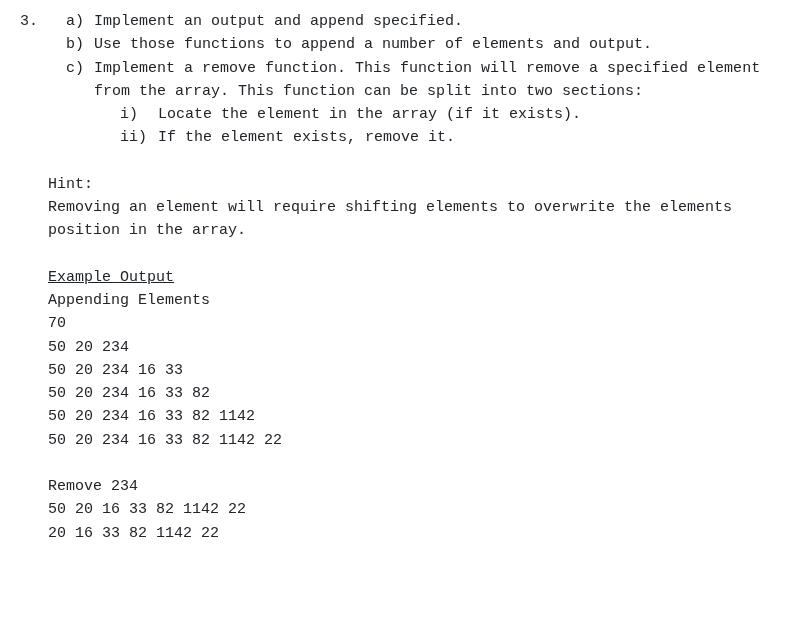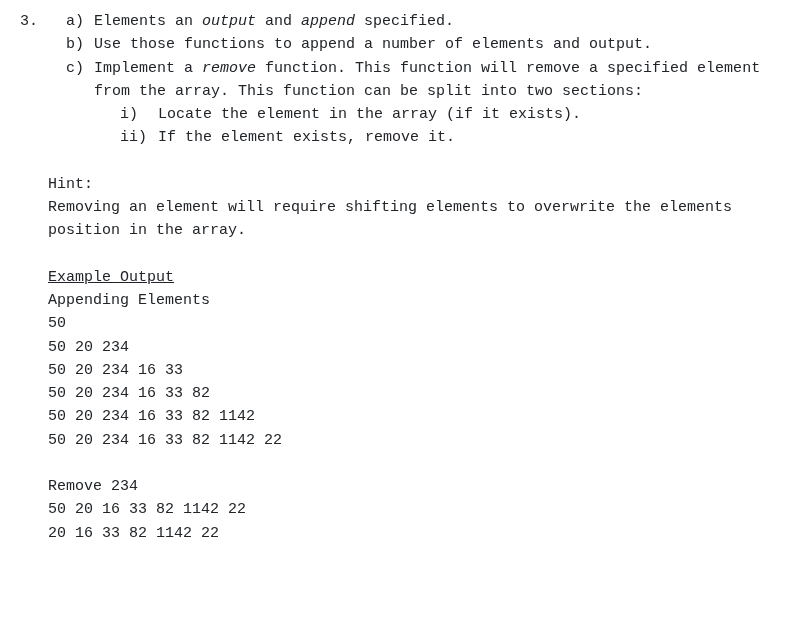"Elements an" span { text: Elements -> Implement }
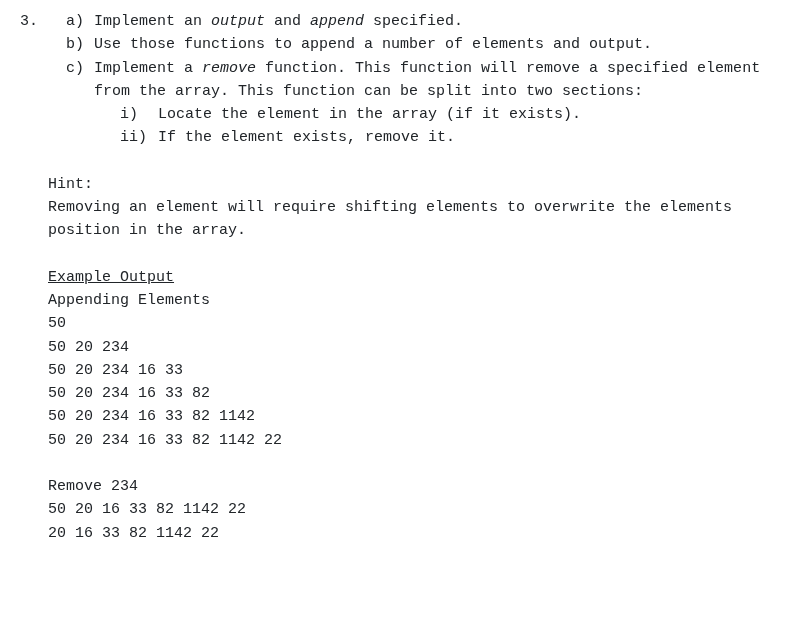"output" .italic { font-style: italic -> none }
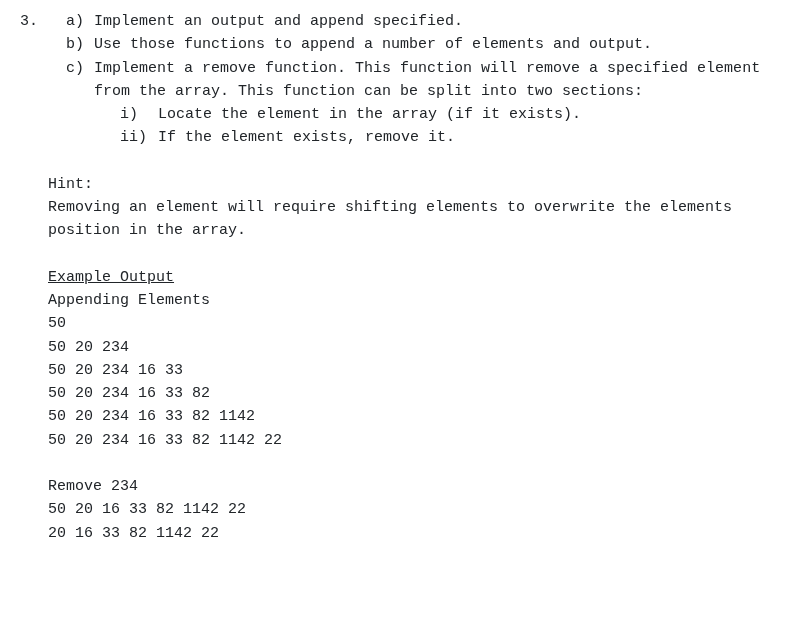"50" div.output-line { text: 50 -> 70 }
